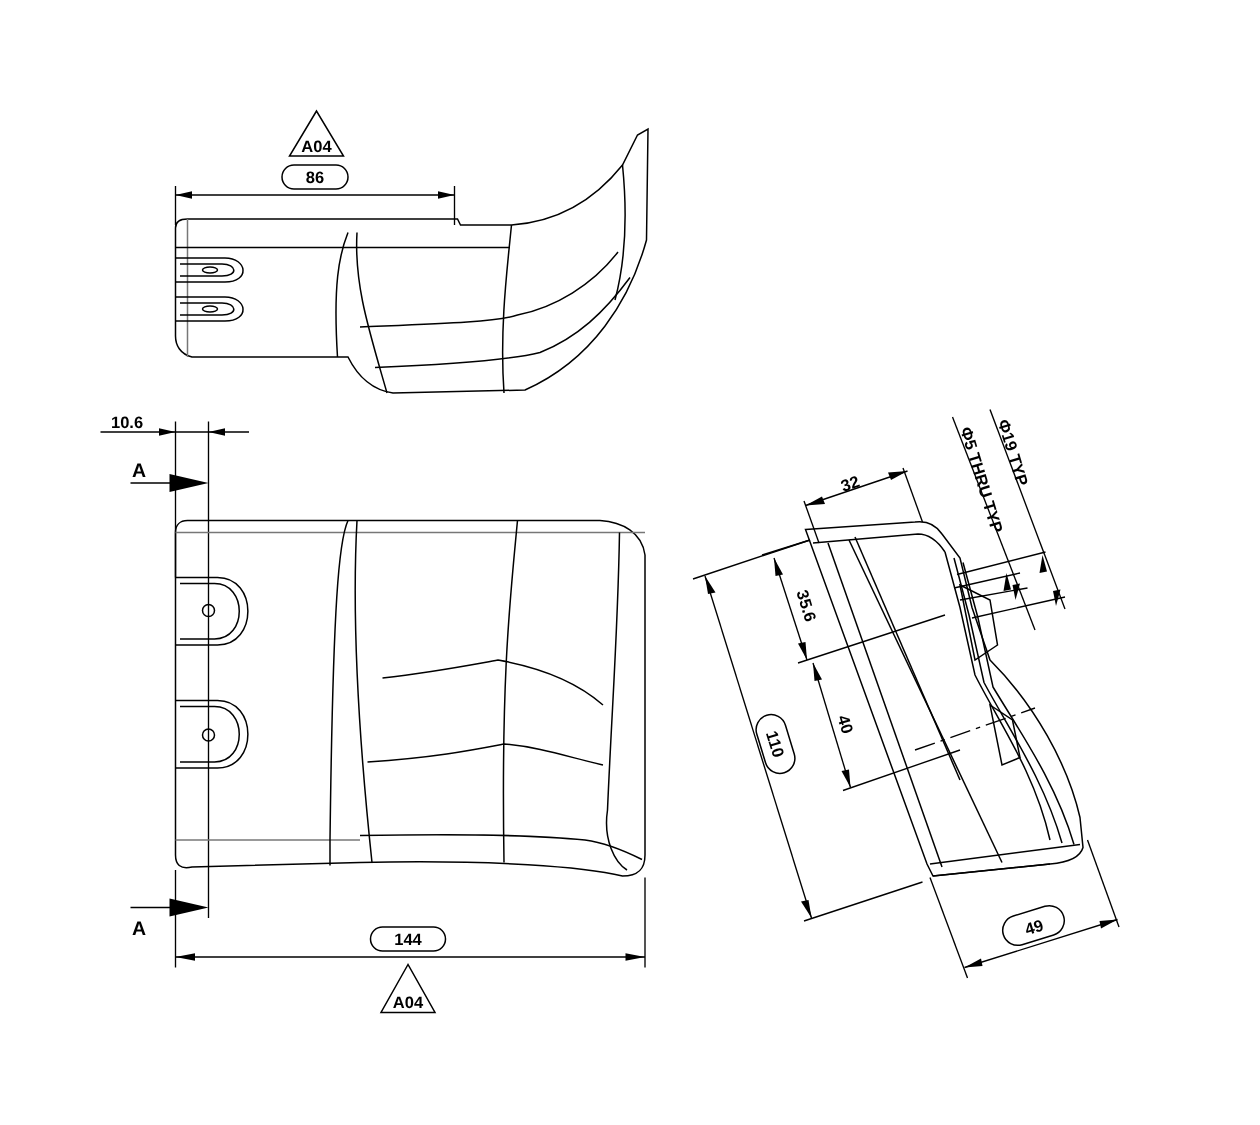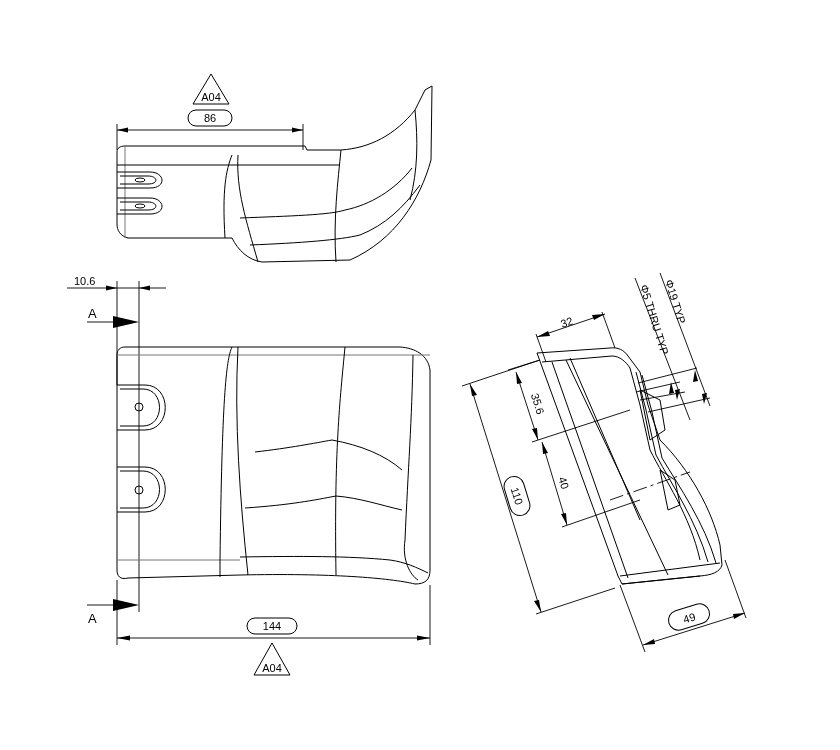"A04" #drawing { font-weight: none -> bold }
